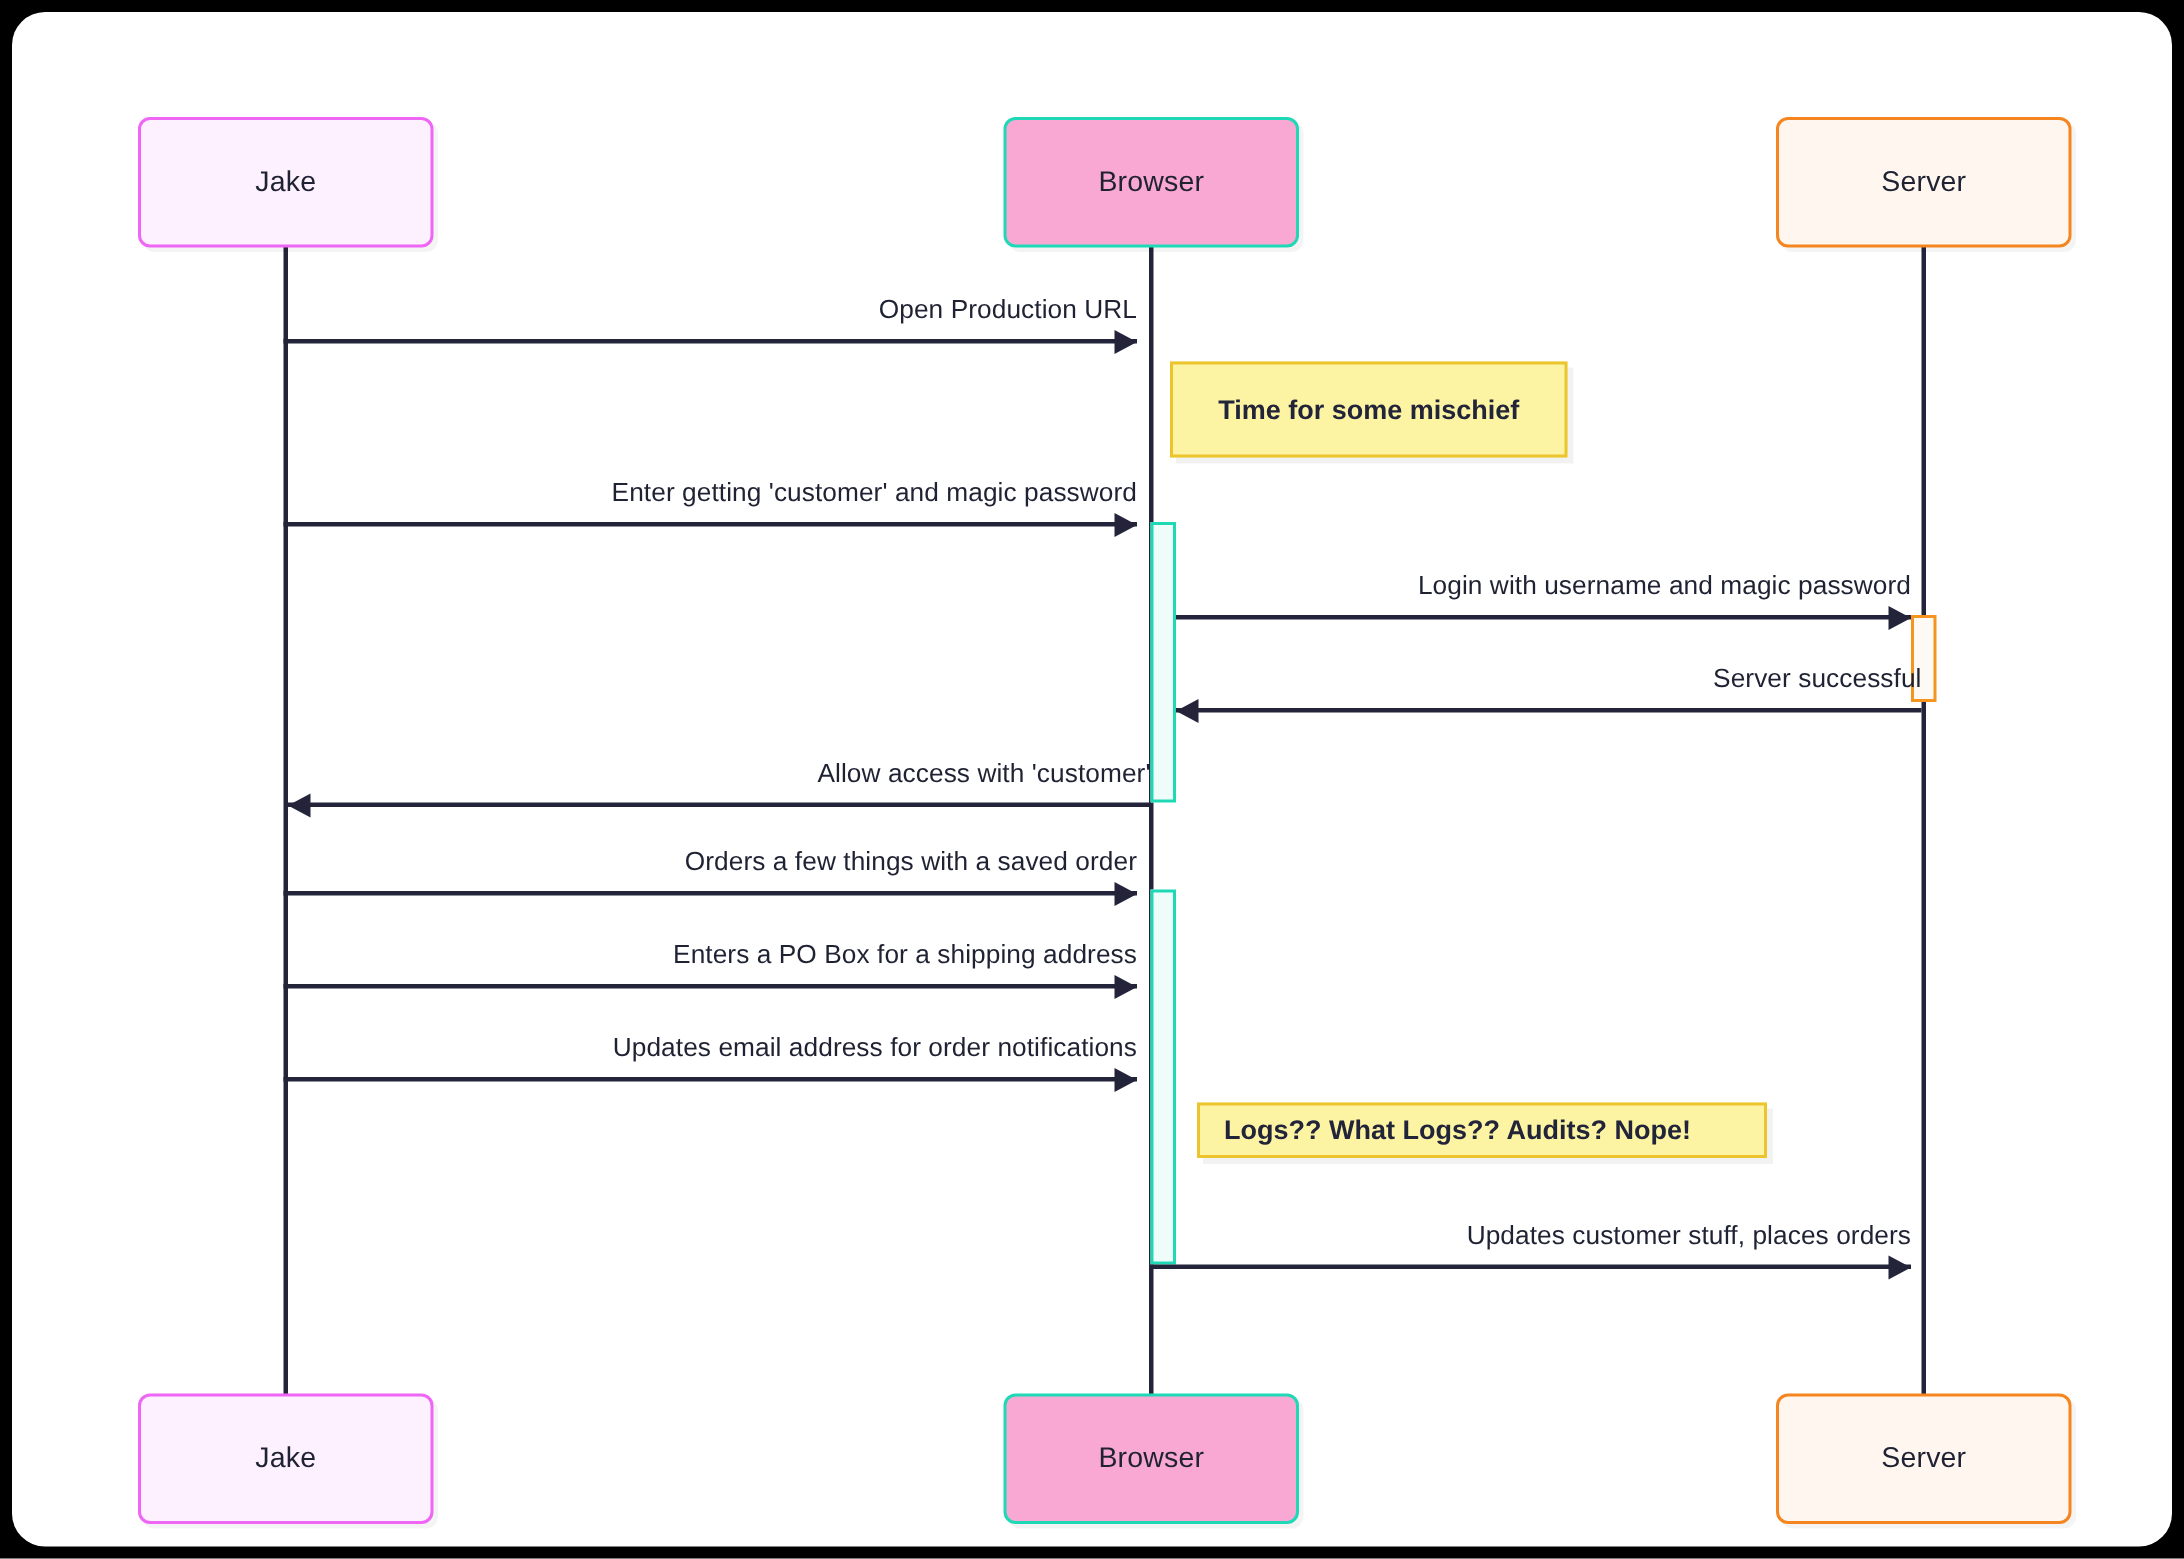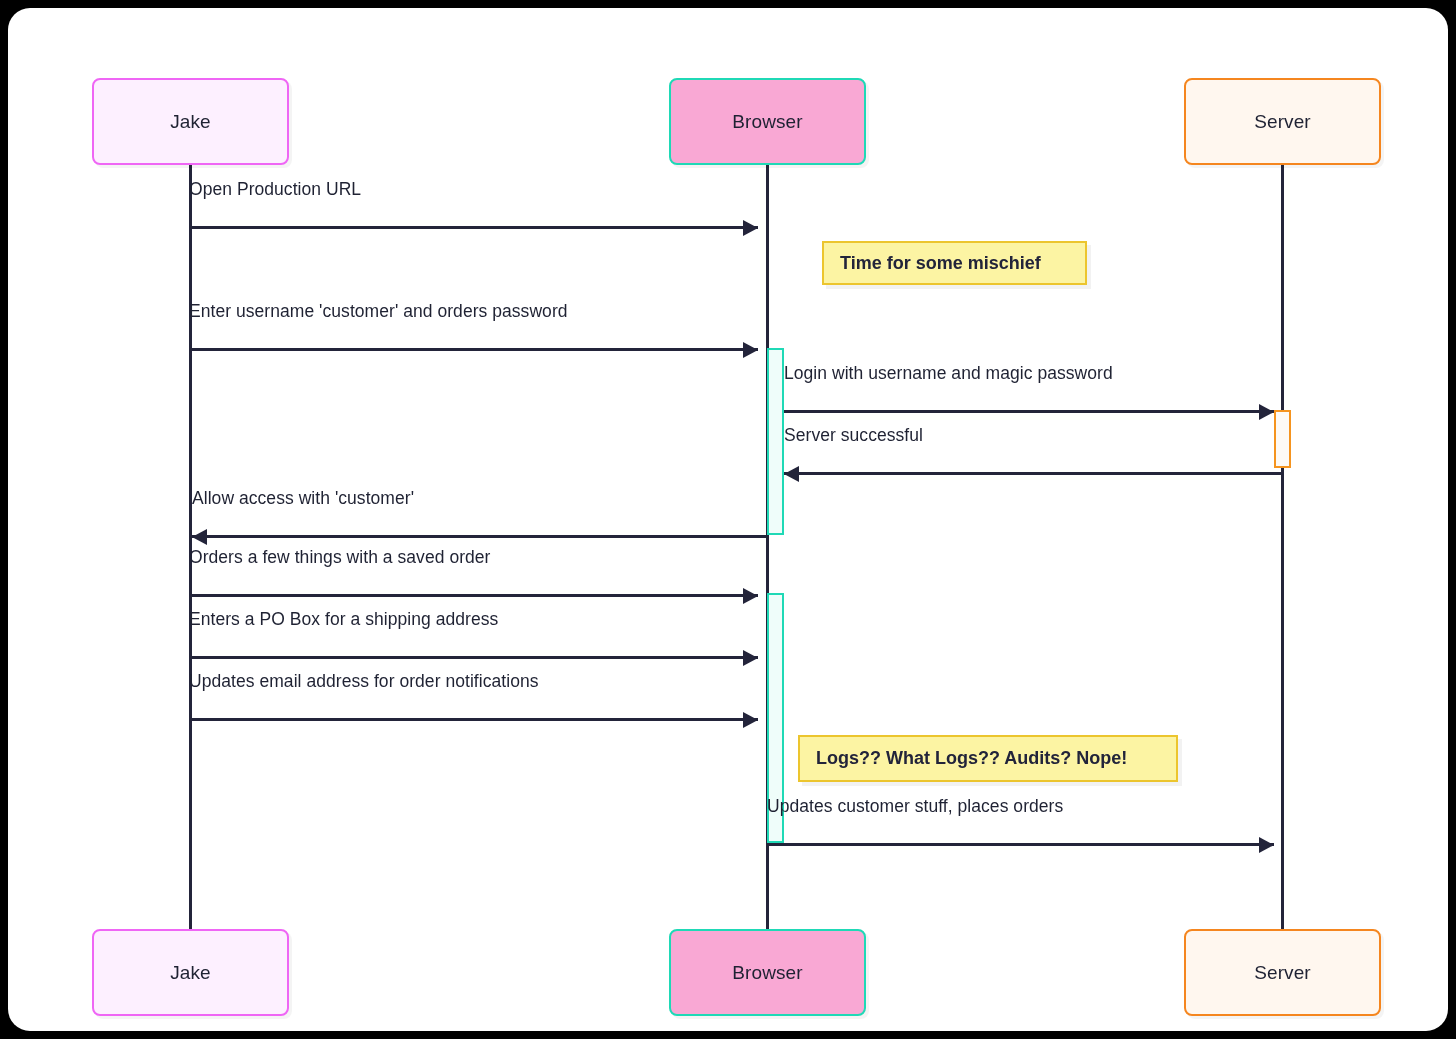"Open Production URL" .msg .label { bottom: 26px -> 9px; text-align: left -> right }
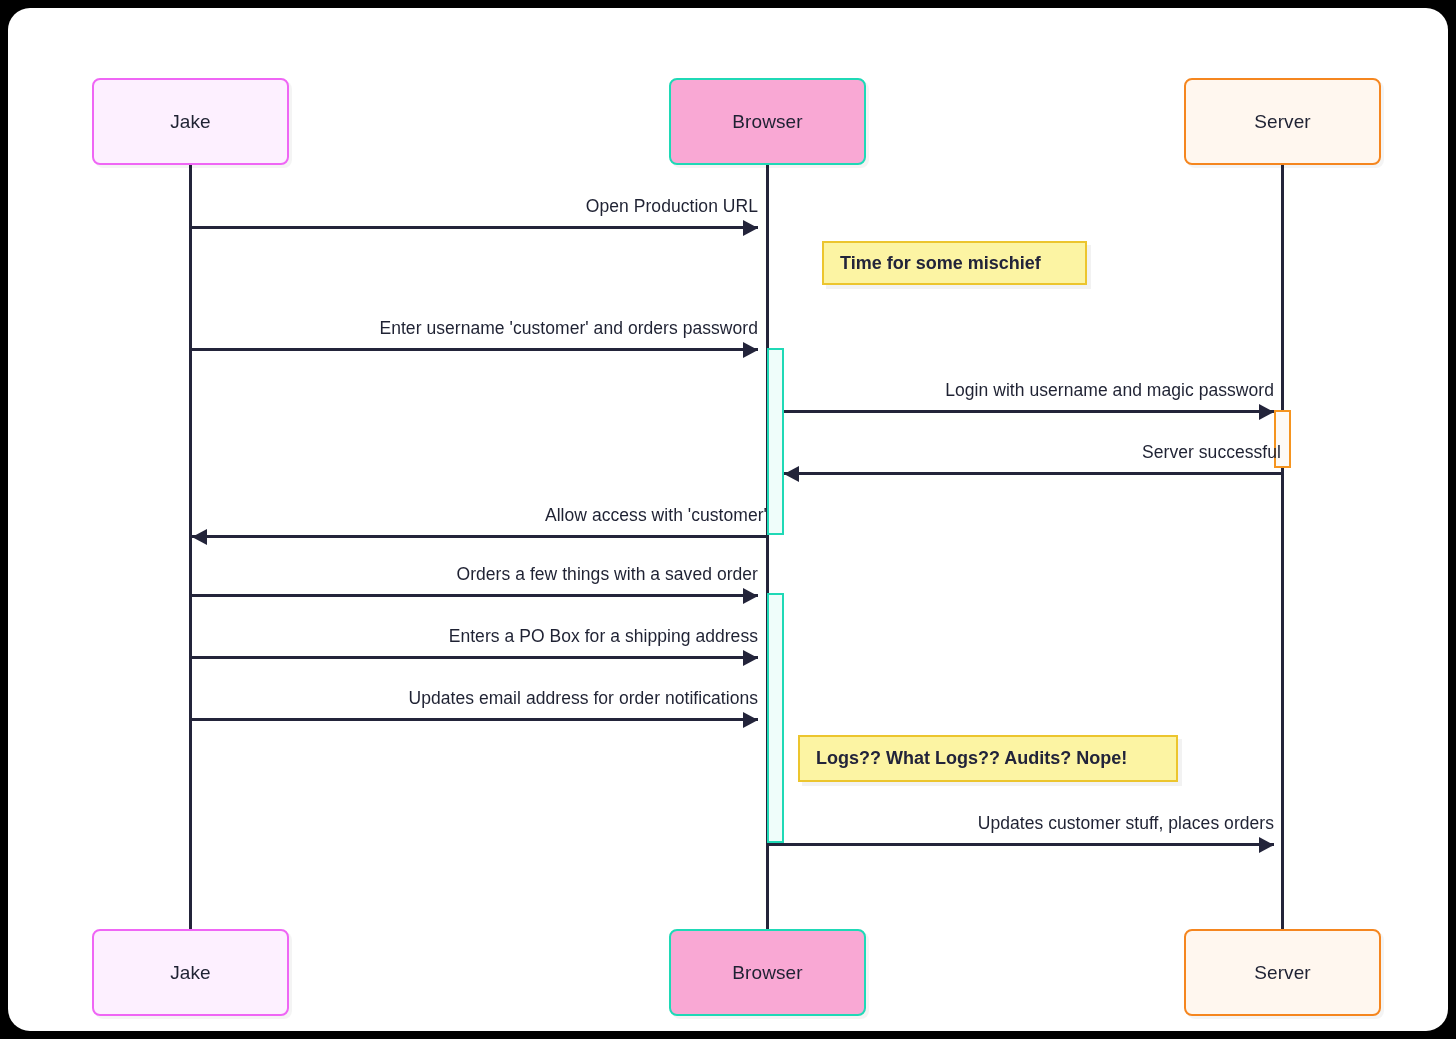"Time for some mischief" div.note { height: 44px -> 64px; justify-content: none -> center; left: 814px -> 772px }
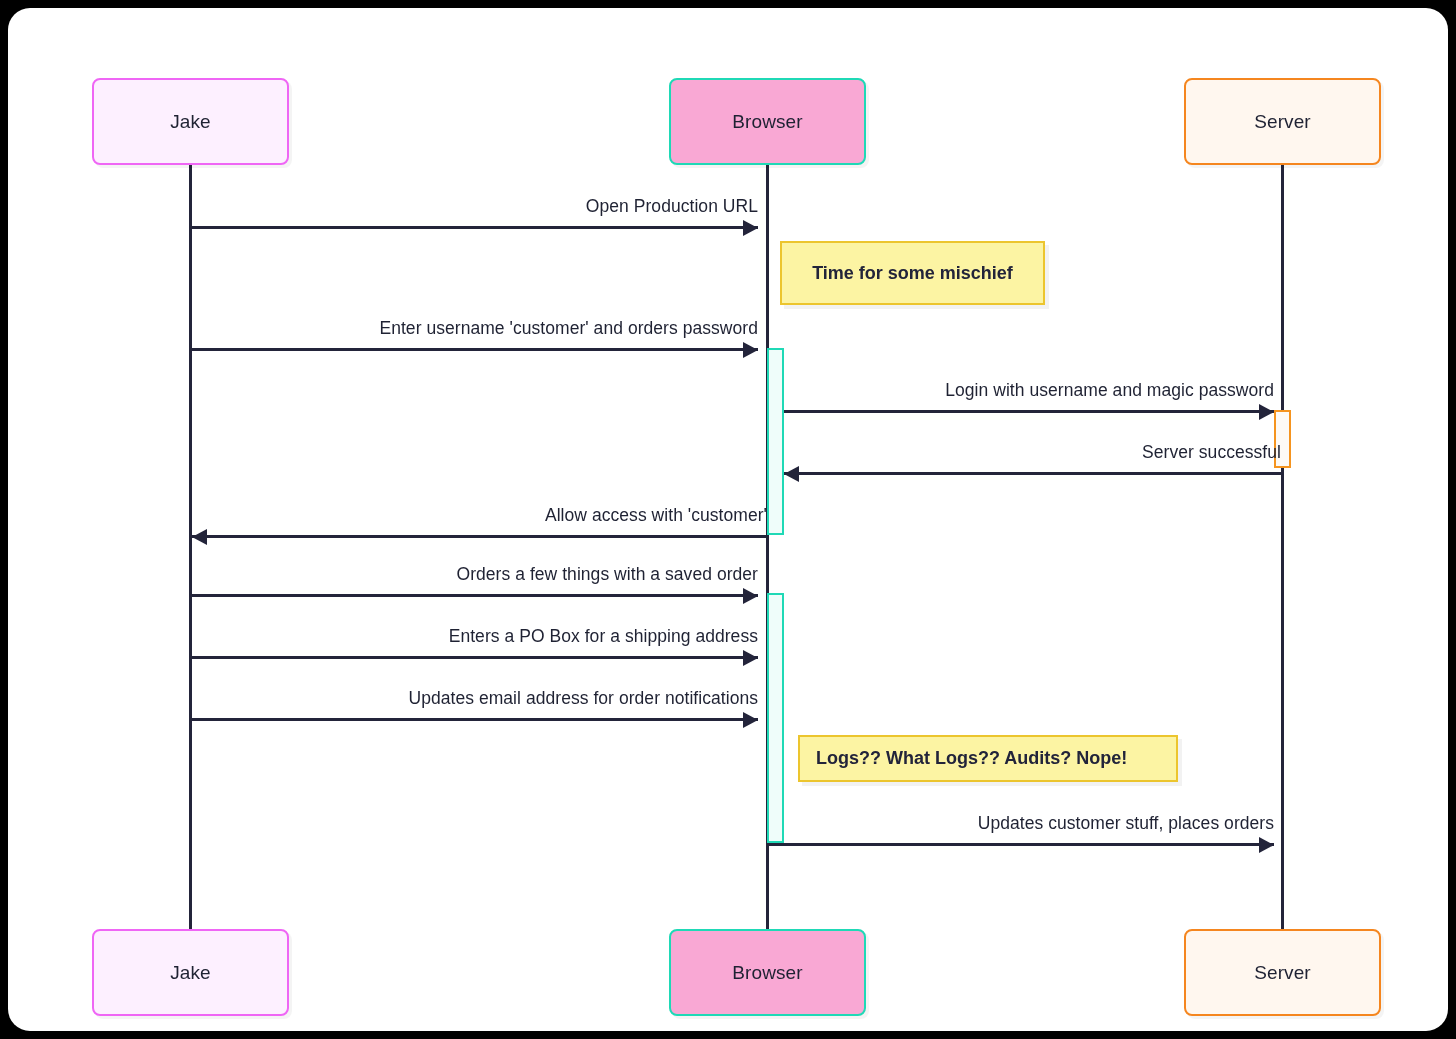"Enter username 'customer' and orders" div.label { text: username 'customer' and orders -> getting 'customer' and magic }
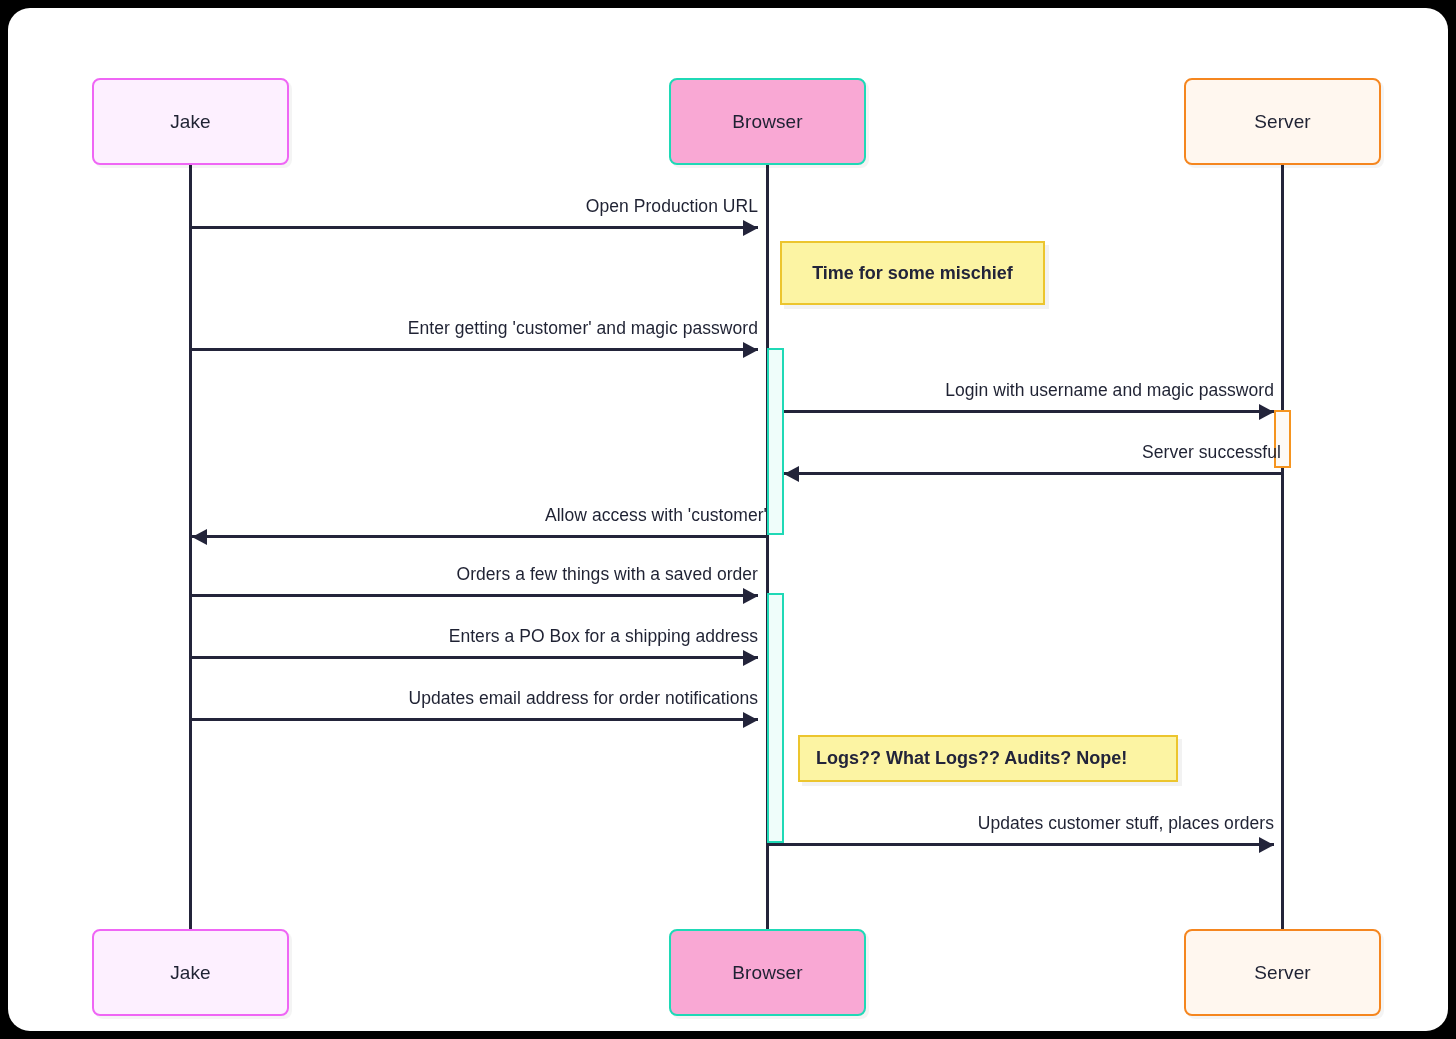"Logs?? What Logs?? Audits? Nope!" div.note { height: 47px -> 37px }
